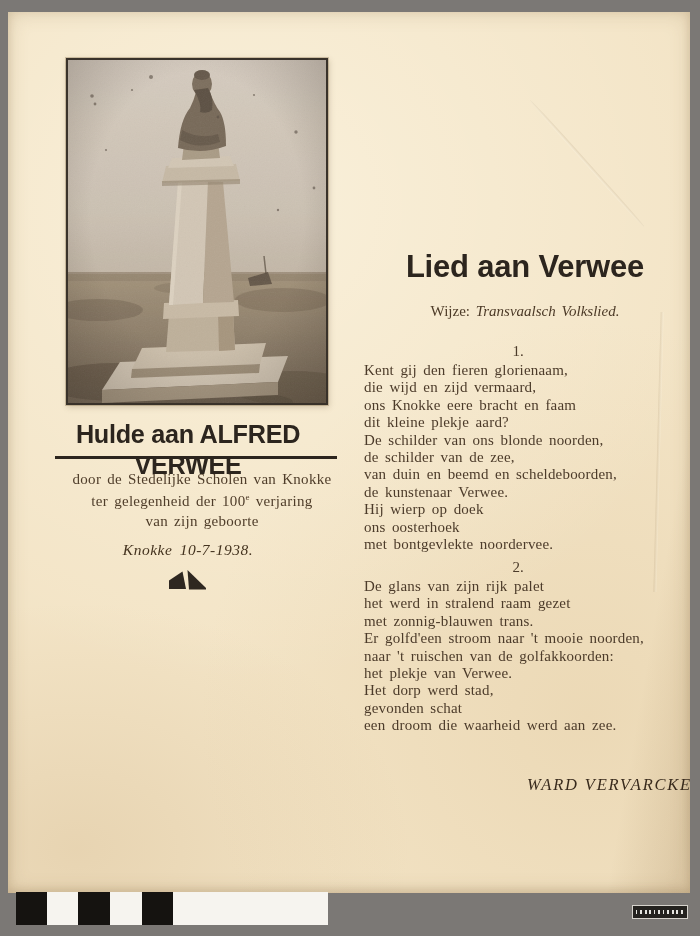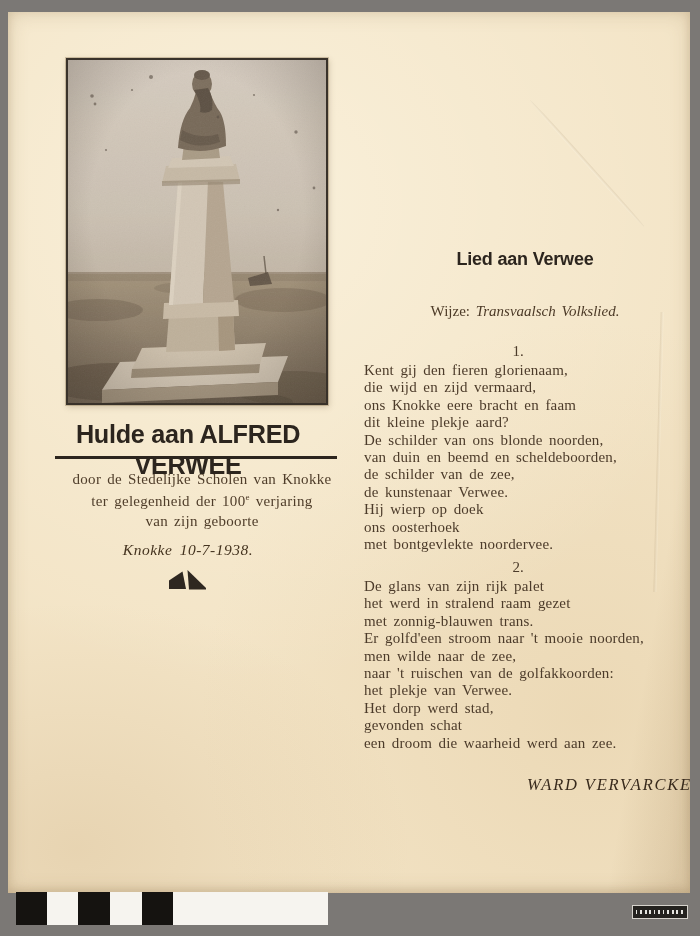"Lied aan Verwee" .song-title { font-size: 18px -> 31px }
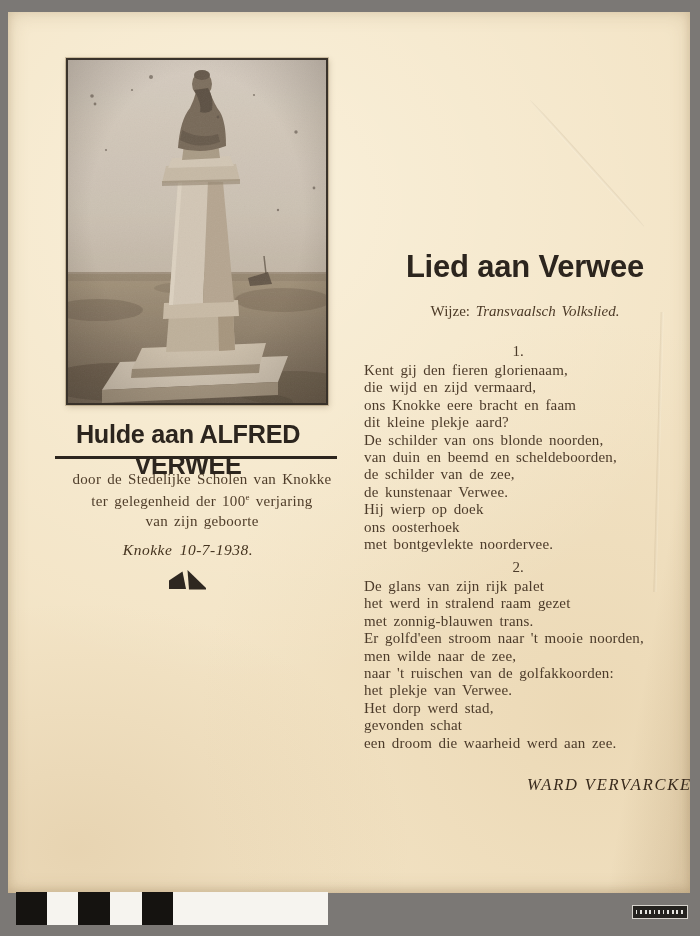"van duin en beemd en" div.pline { order: before "de schilder van de zee," -> after "de schilder van de zee," }
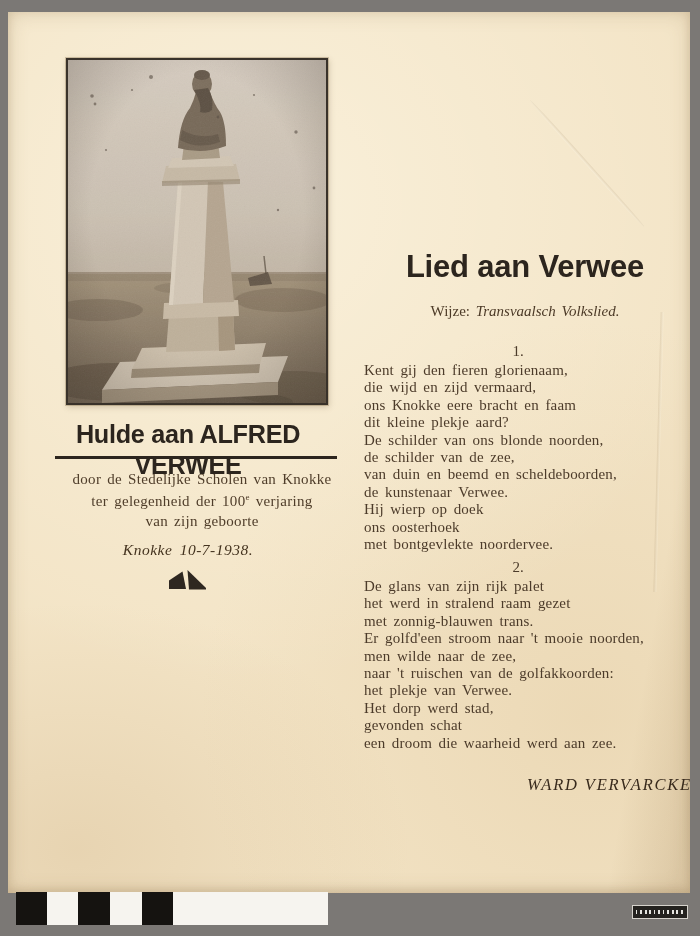"men wilde naar de zee," div.pline { html: <div>men wilde naar de zee,</div> -> none }
